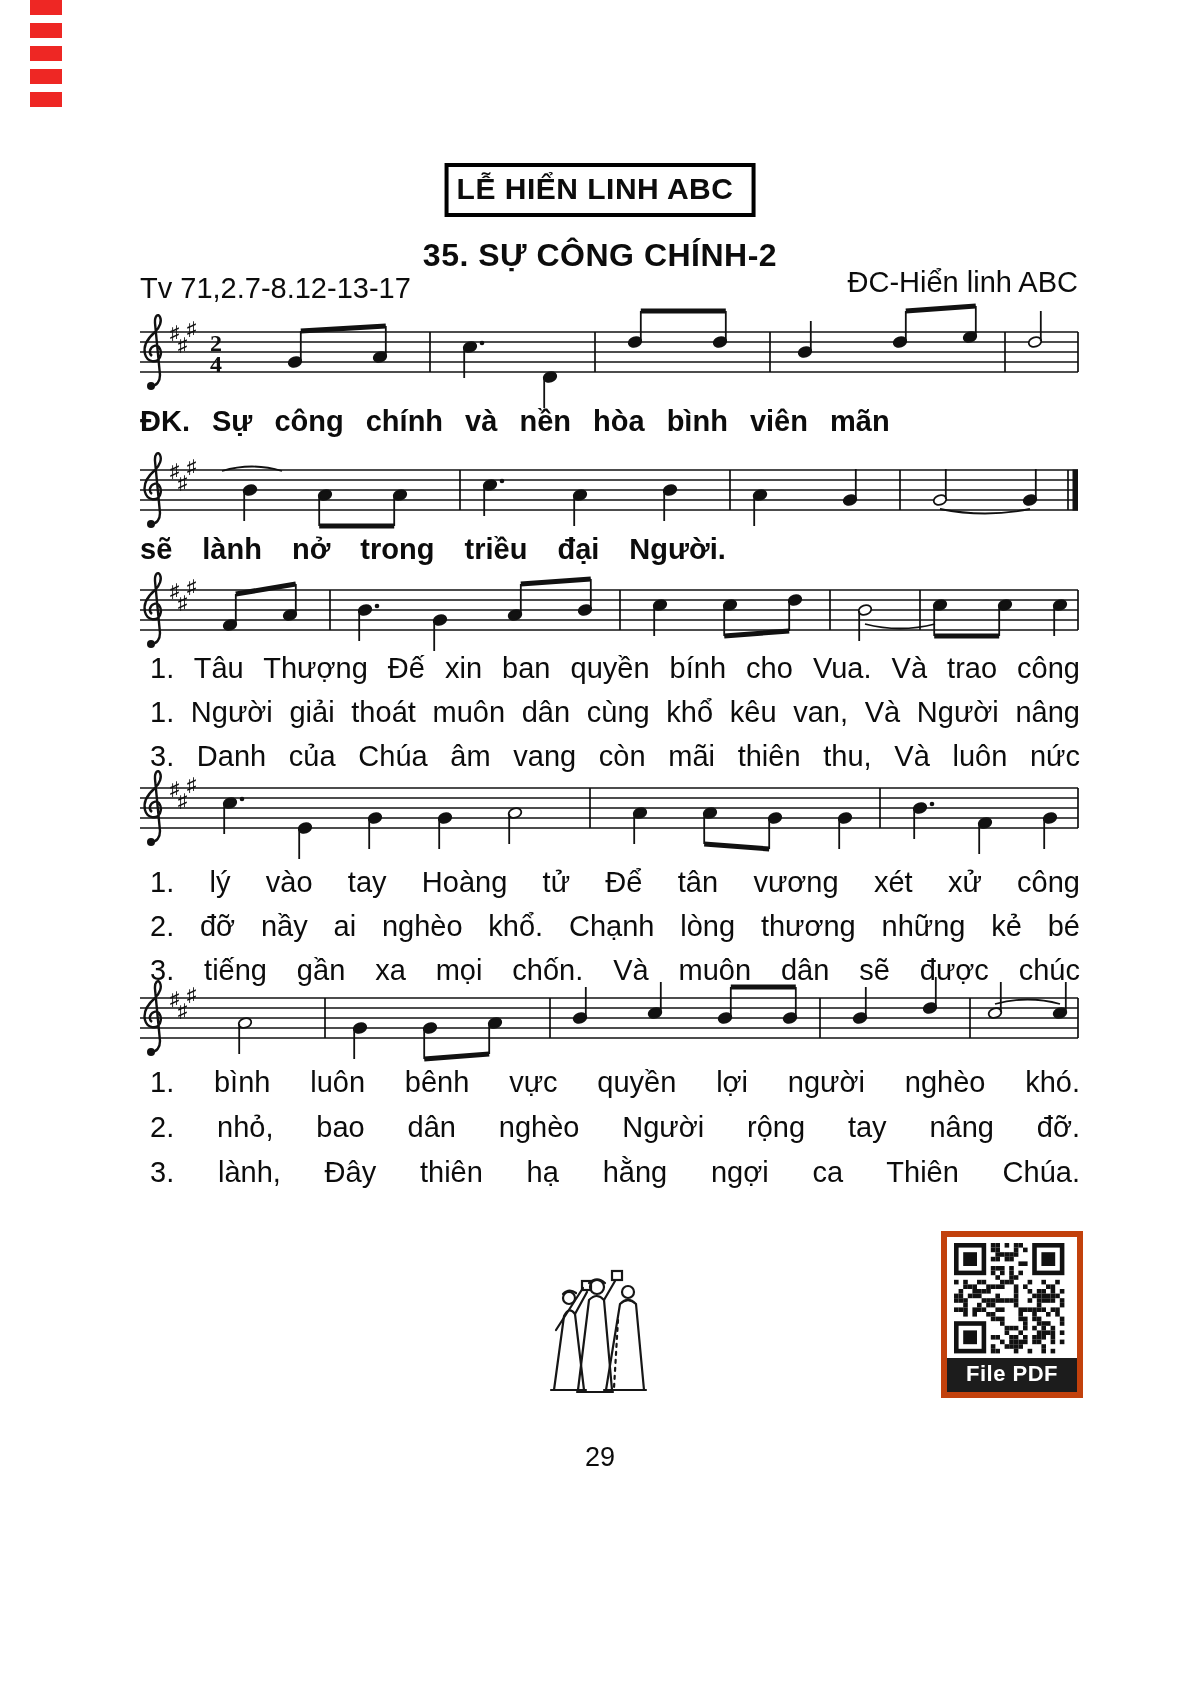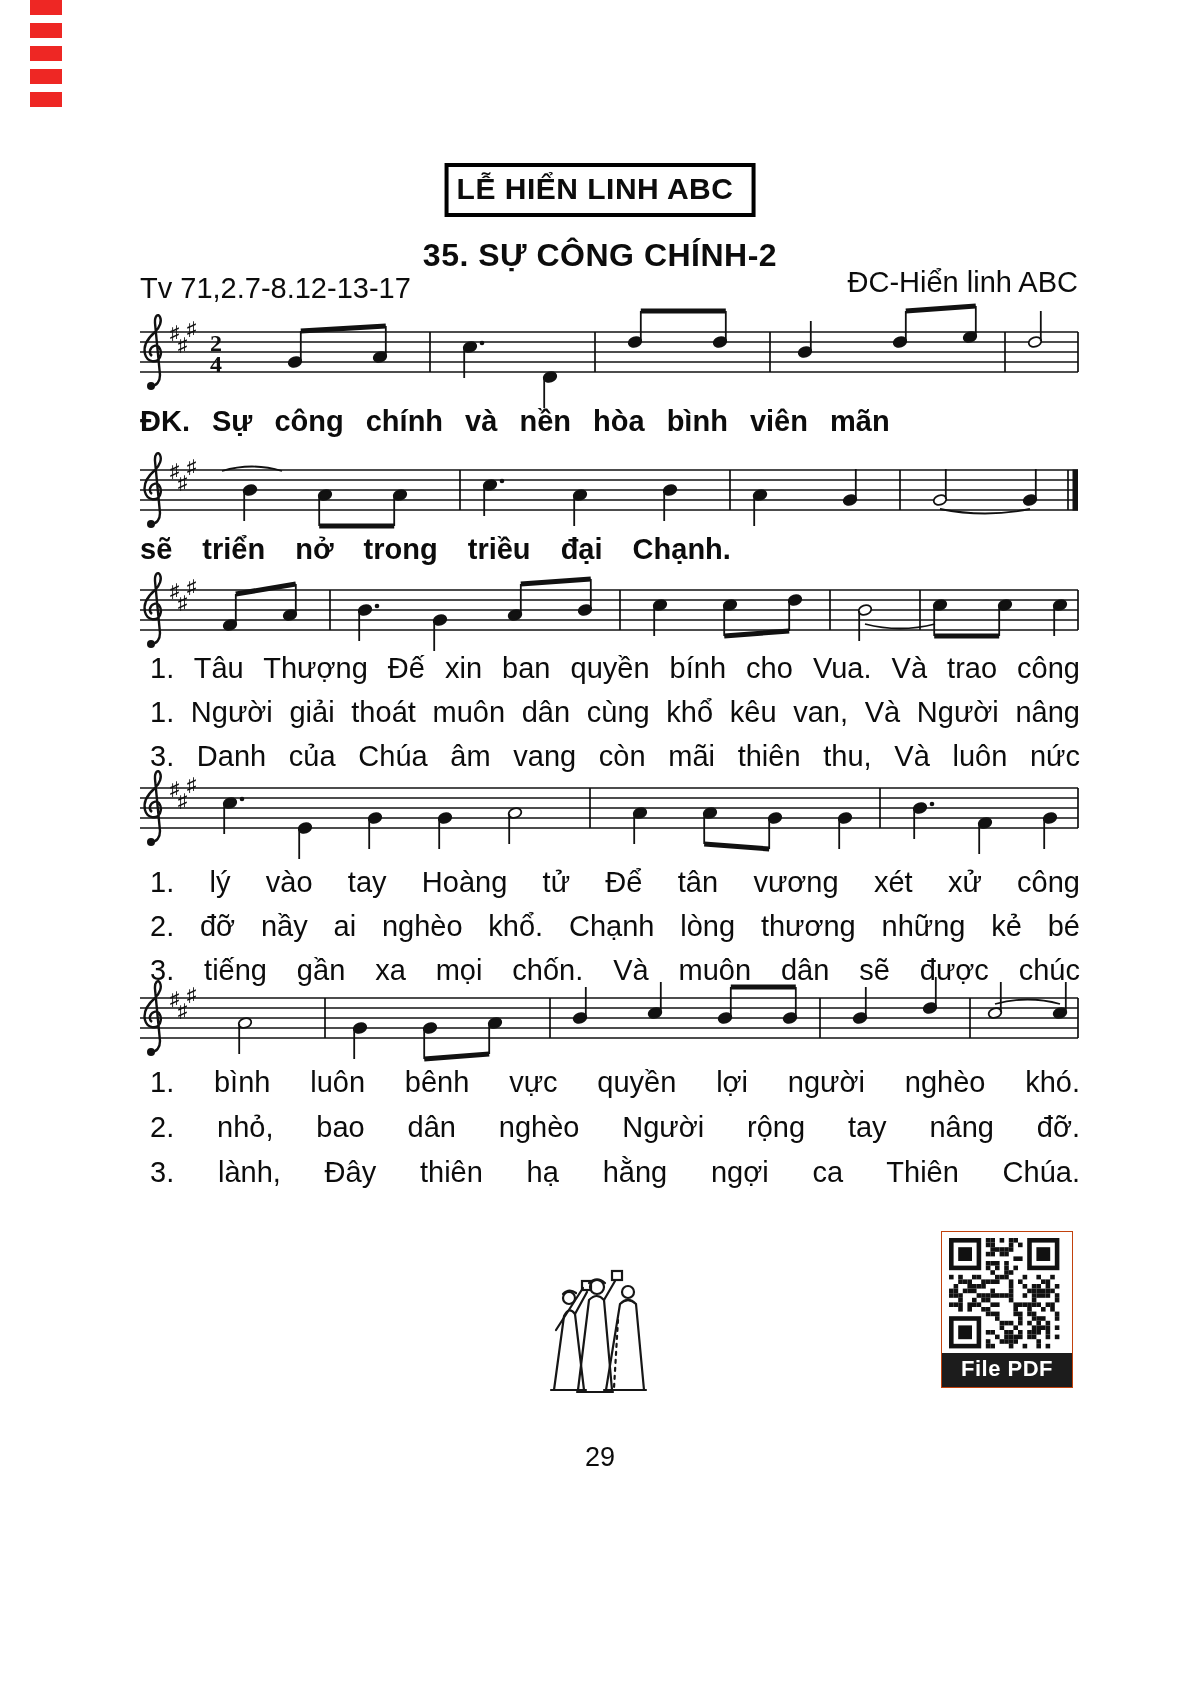"sẽ triển nở trong triều" div.abs { text: triển nở trong triều đại Chạnh -> lành nở trong triều đại Người }
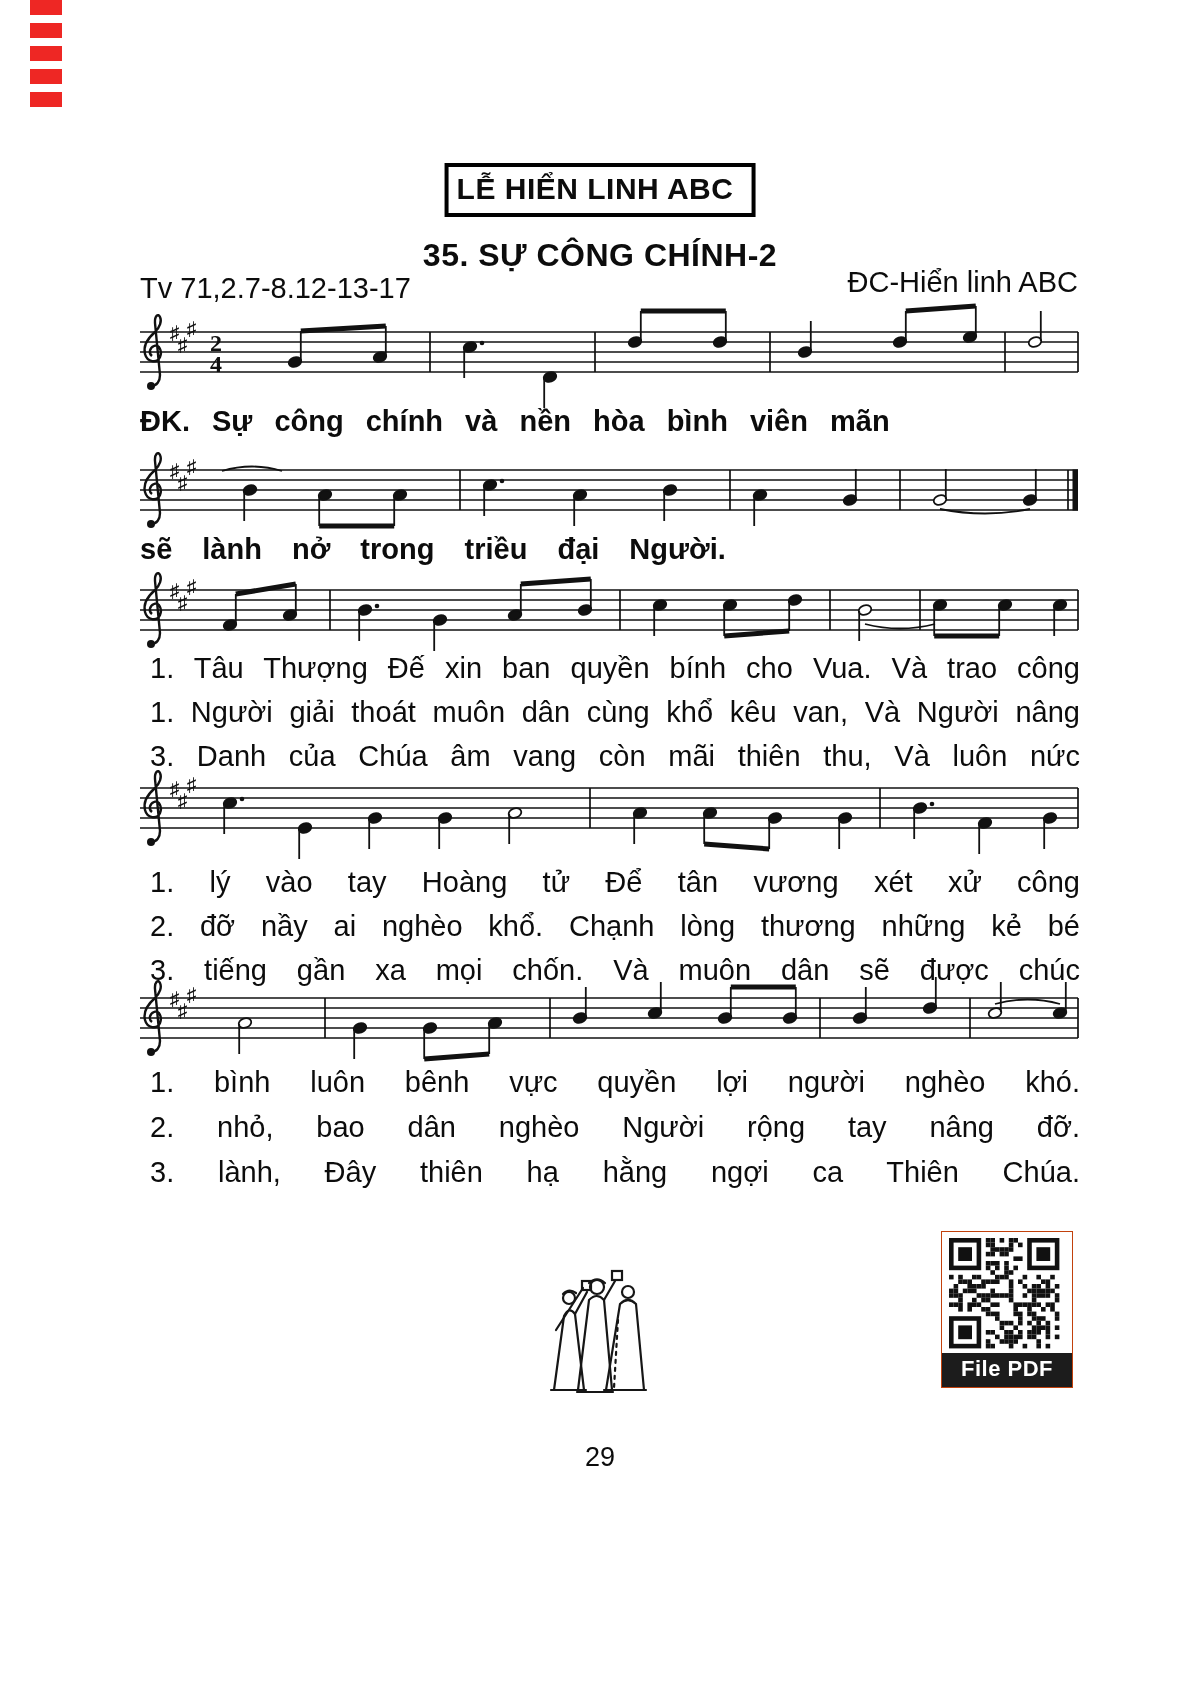"File PDF" #qr-block { border: 1px solid #c2410c -> 6px solid #c2410c }
